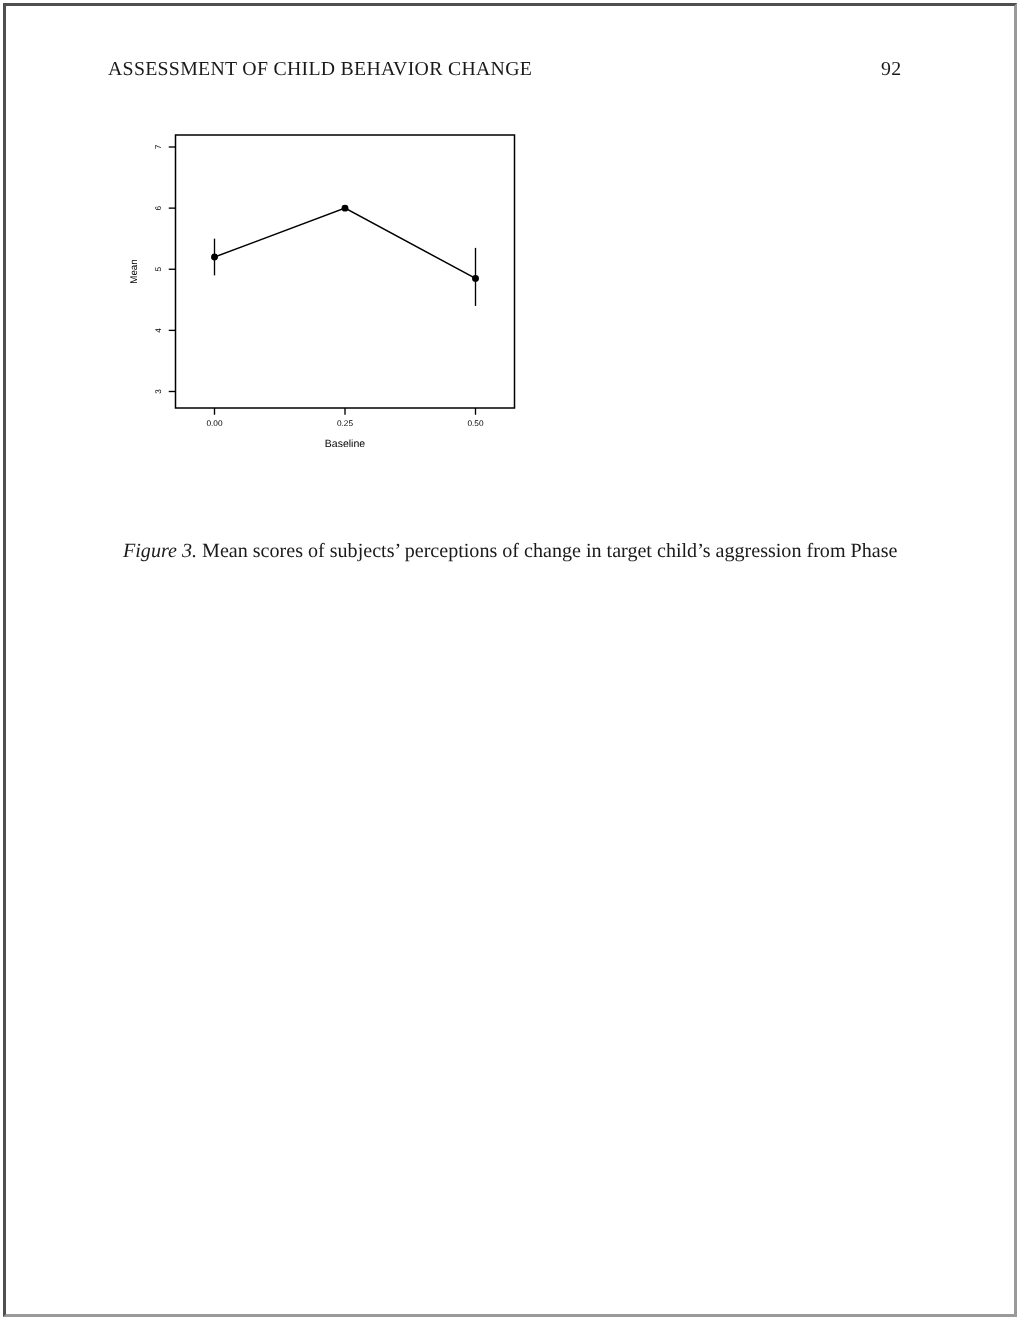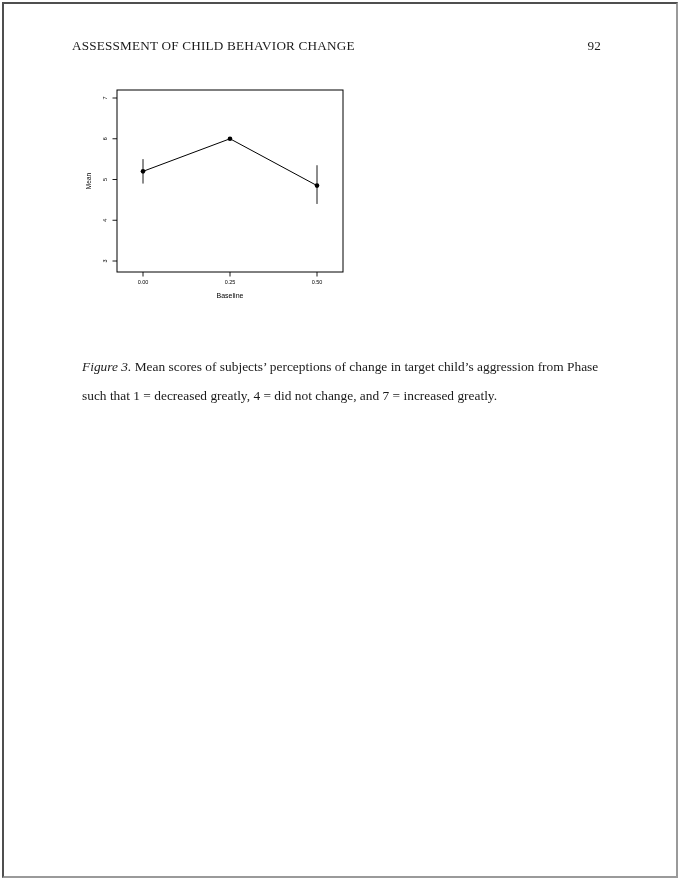"such that 1 = decreased" div.caption-line { html: <div>such that 1 = decreased greatly, 4 = did not change, and 7 = increased greatly.</div> -> none }
